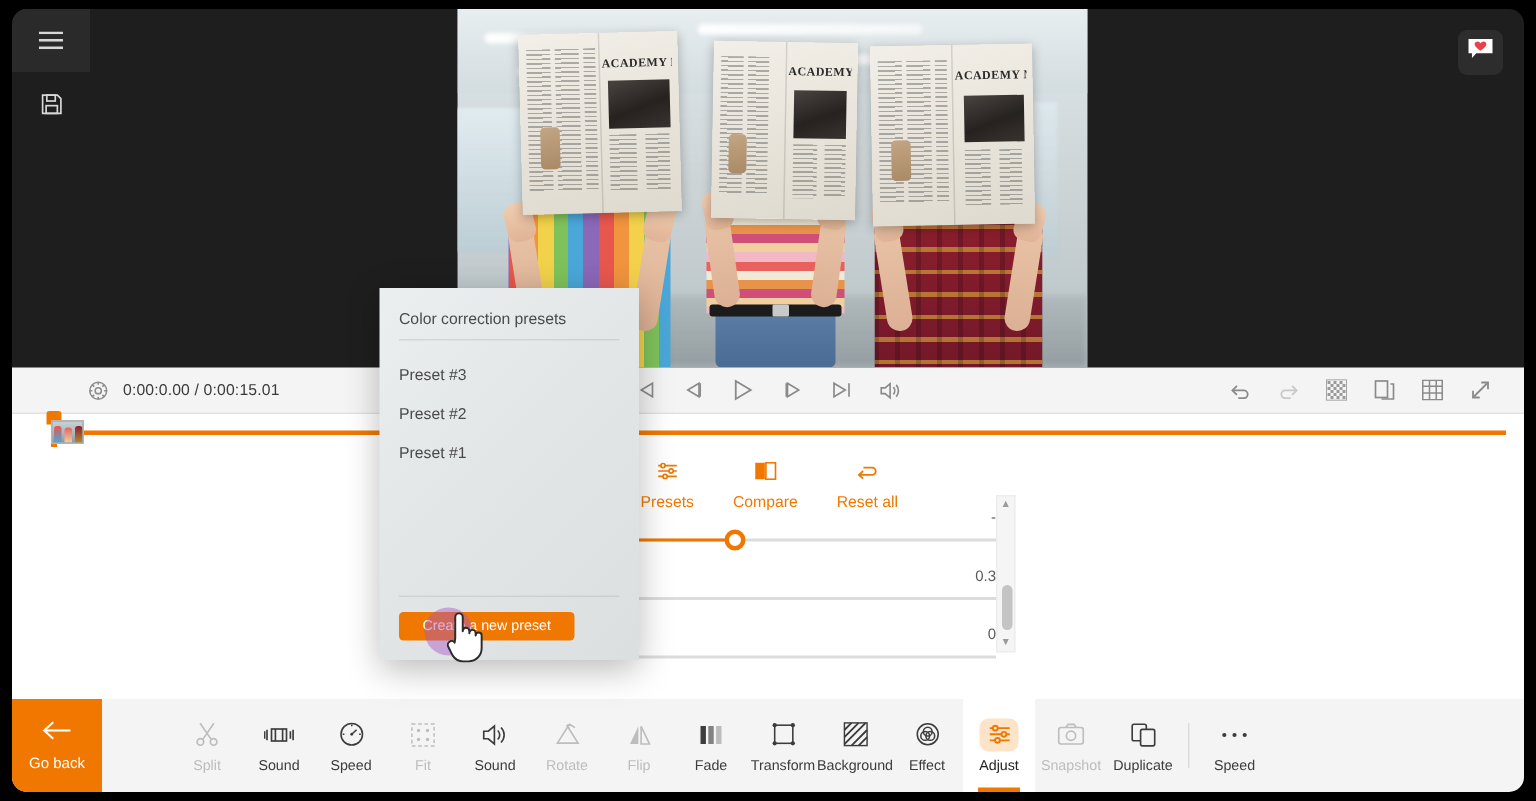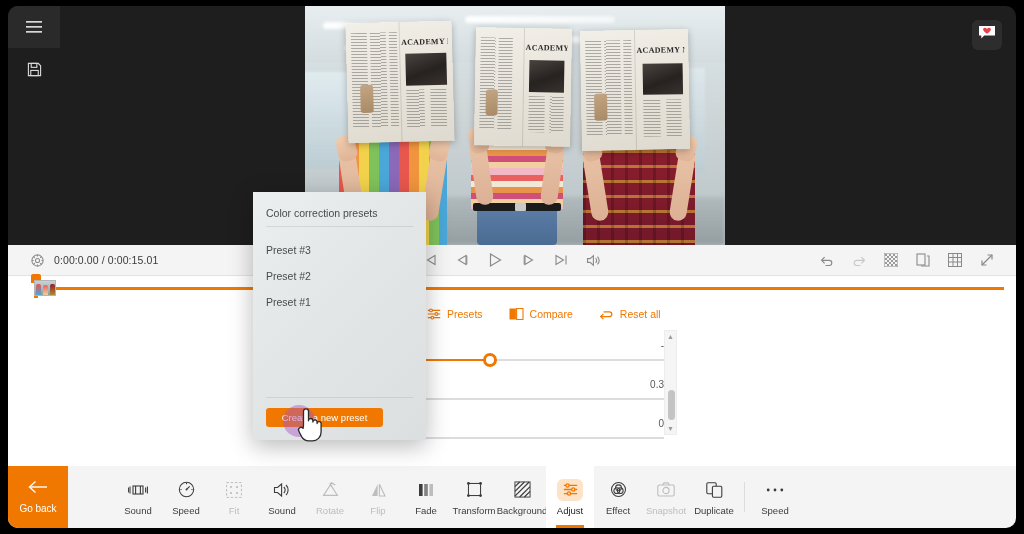"0:00:0.00 / 0:00:15.01" .playbar { padding-left: none -> 28px }
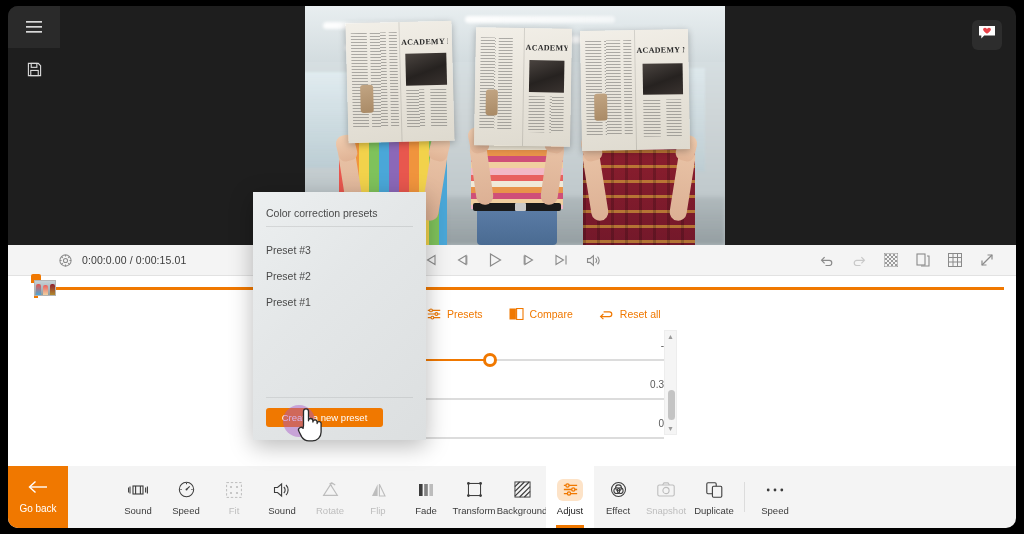"Presets" .pa-item { align-items: none -> center; flex-direction: none -> column }
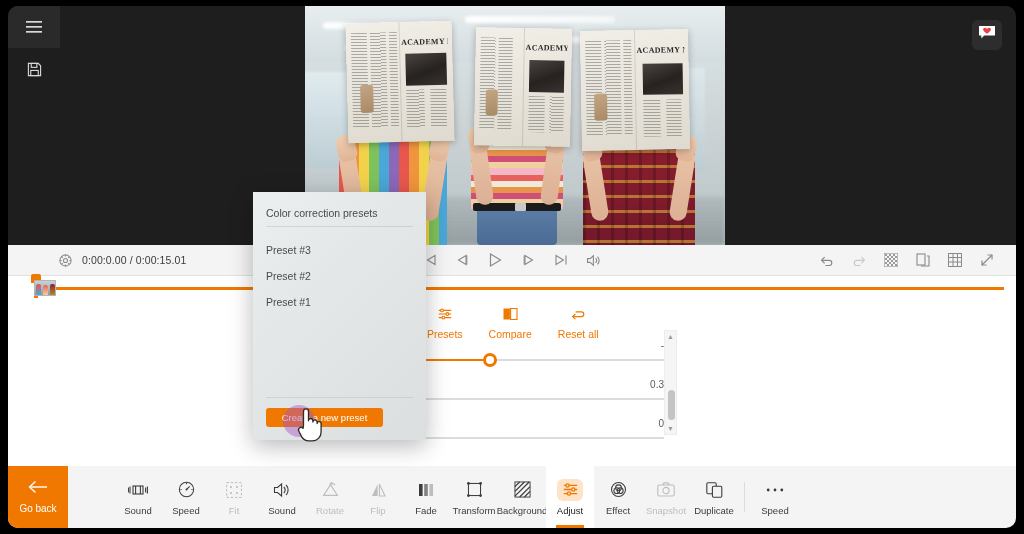"Split" div.tool { html: none -> <div> <span> <svg> <circle></circle> <circle></circle> <path></path> </svg> </span> <span>Split</span> </div> }
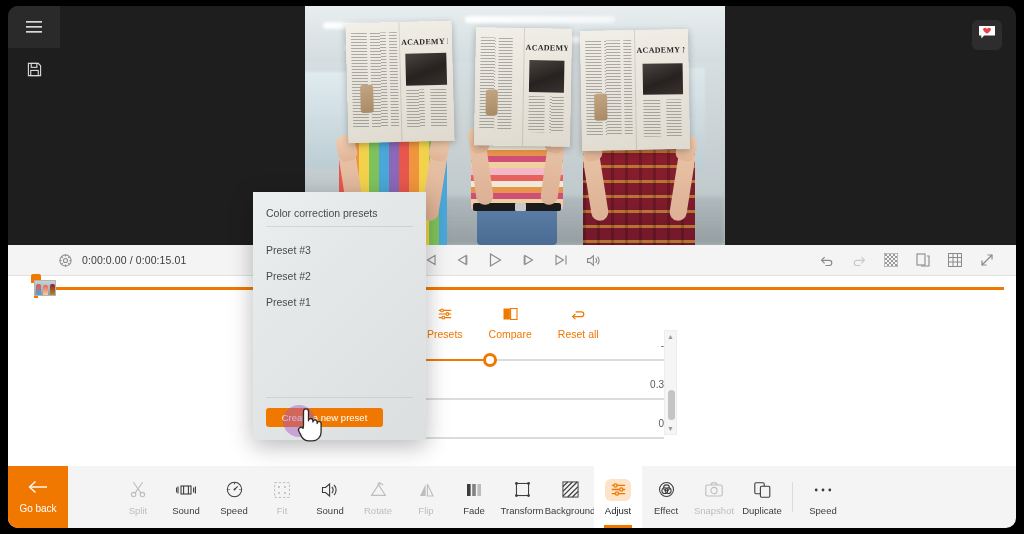"Adjust" div.tool { order: before "Effect" -> after "Effect" }
